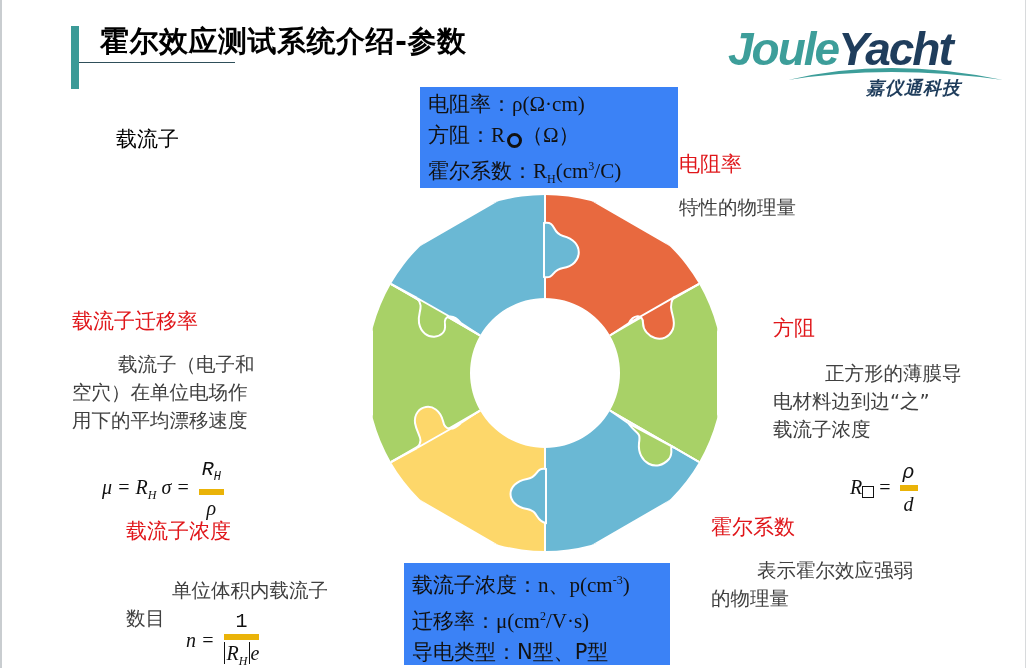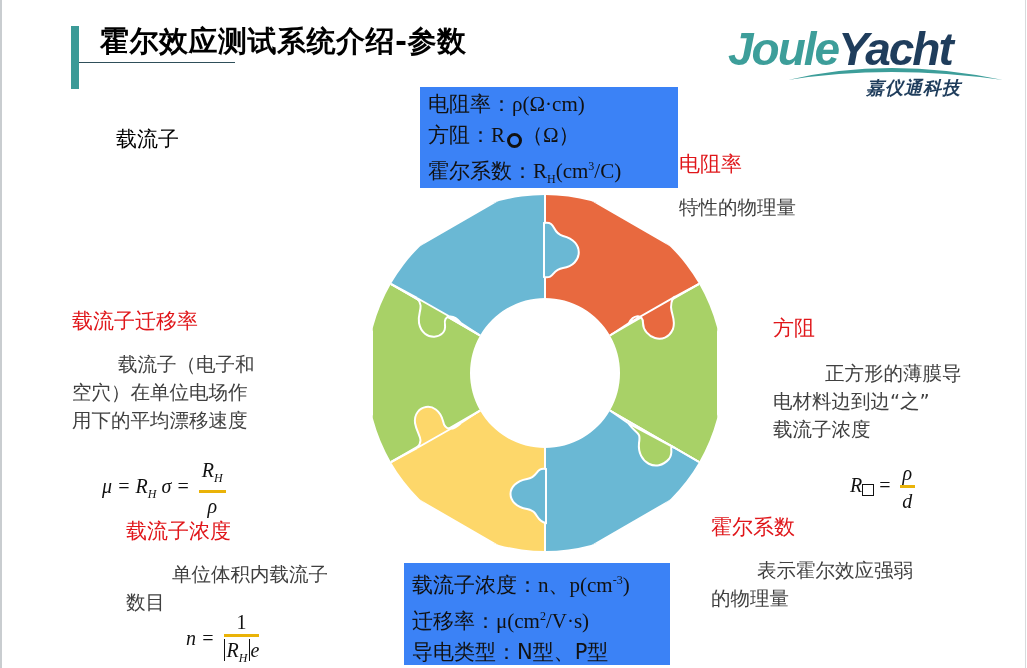"RH" .frac .num { border-bottom: 3px solid #eab308 -> 6px solid #eab308; font-family: none -> Liberation Mono, monospace }
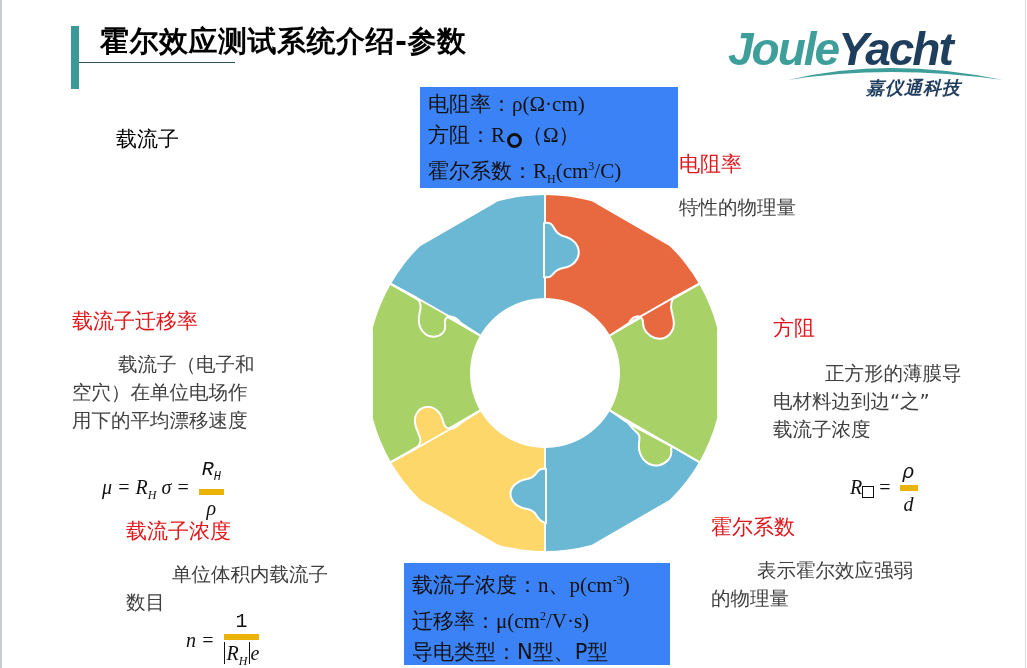"单位体积内载流子" div.section { margin-top: 0 -> 16px }
